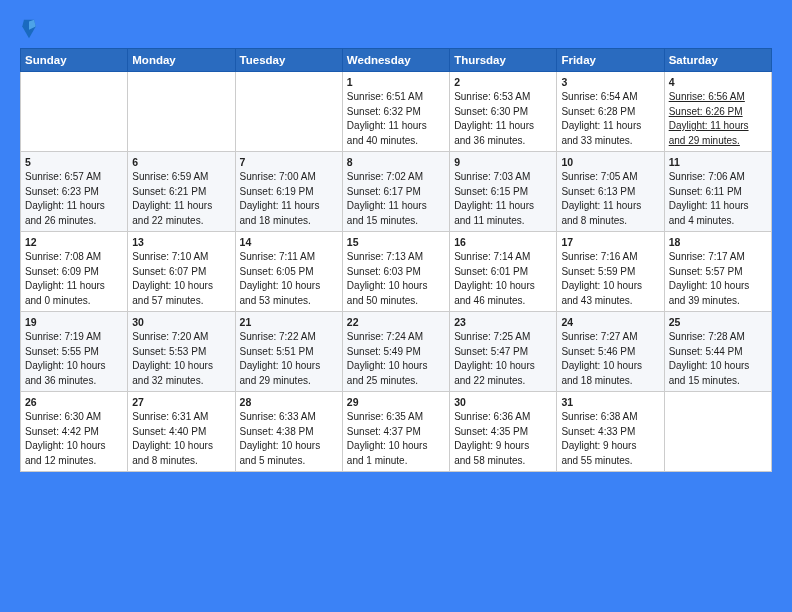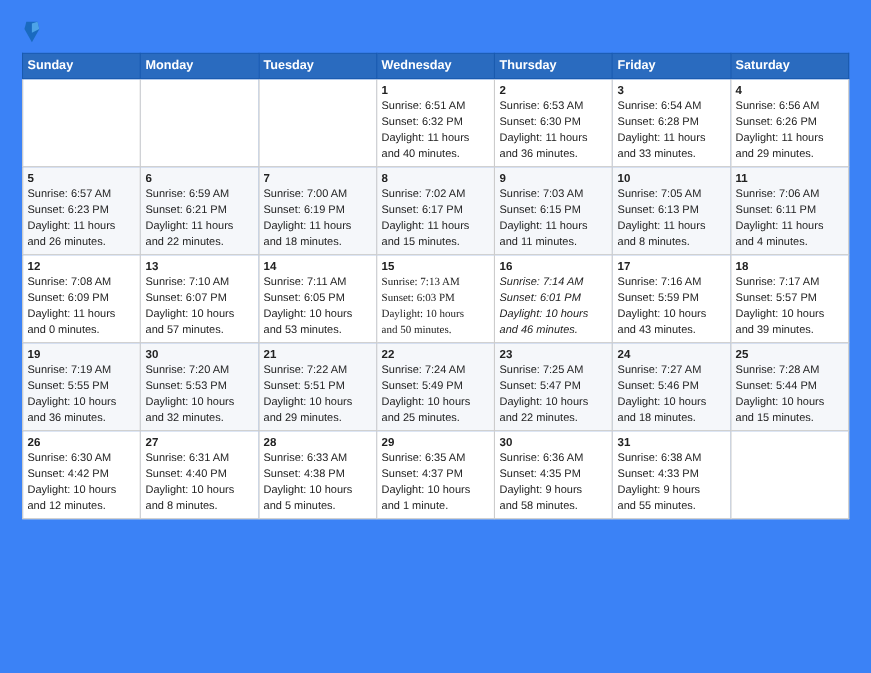"Sunrise: 6:56 AM" div.day-info { text-decoration: none -> underline }
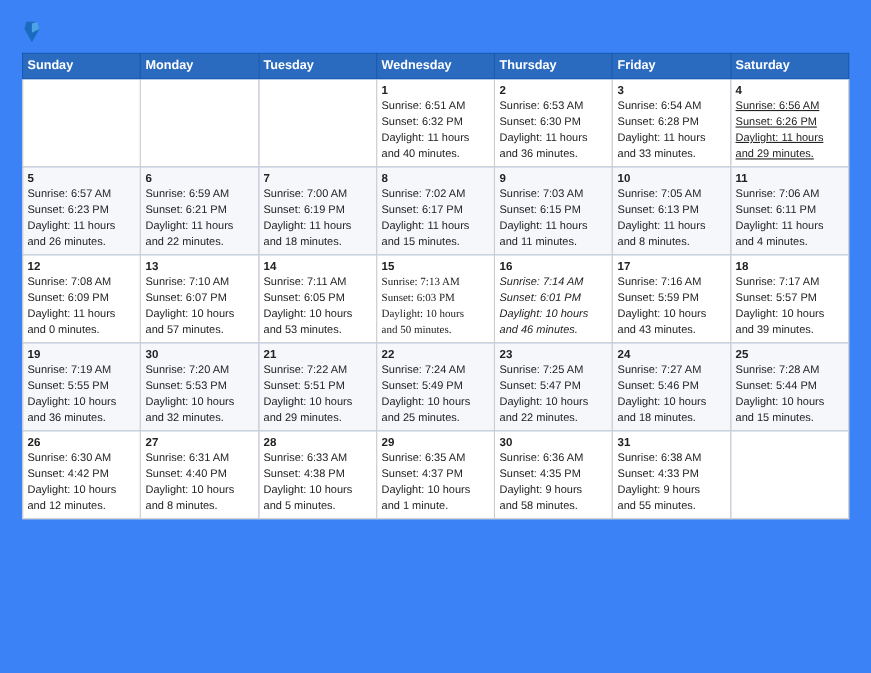"Sunrise: 7:13 AM" div.day-info { font-family: Liberation Serif, serif -> none }
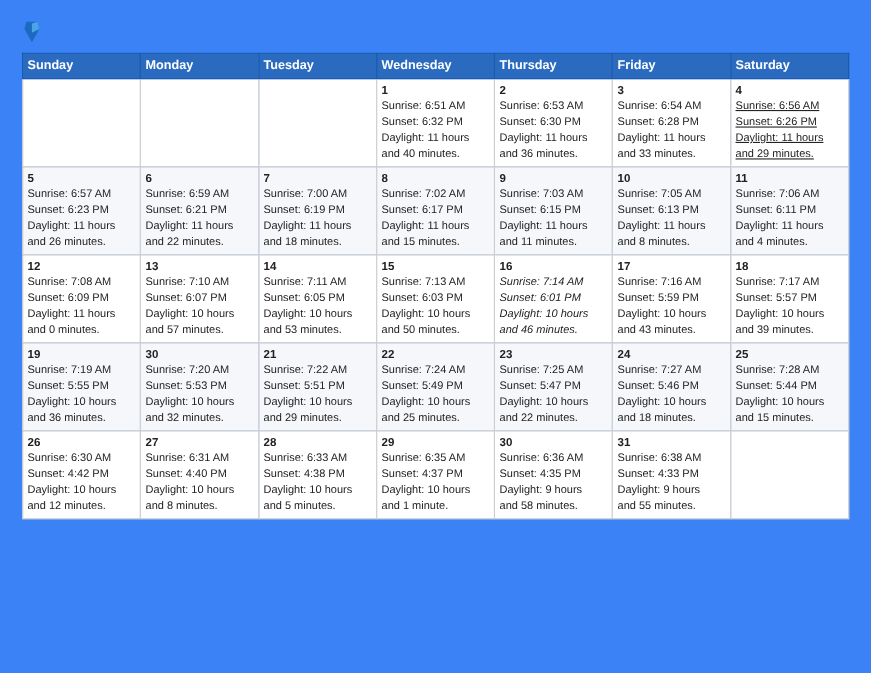"Sunrise: 7:14 AM" div.day-info { font-style: italic -> none }
